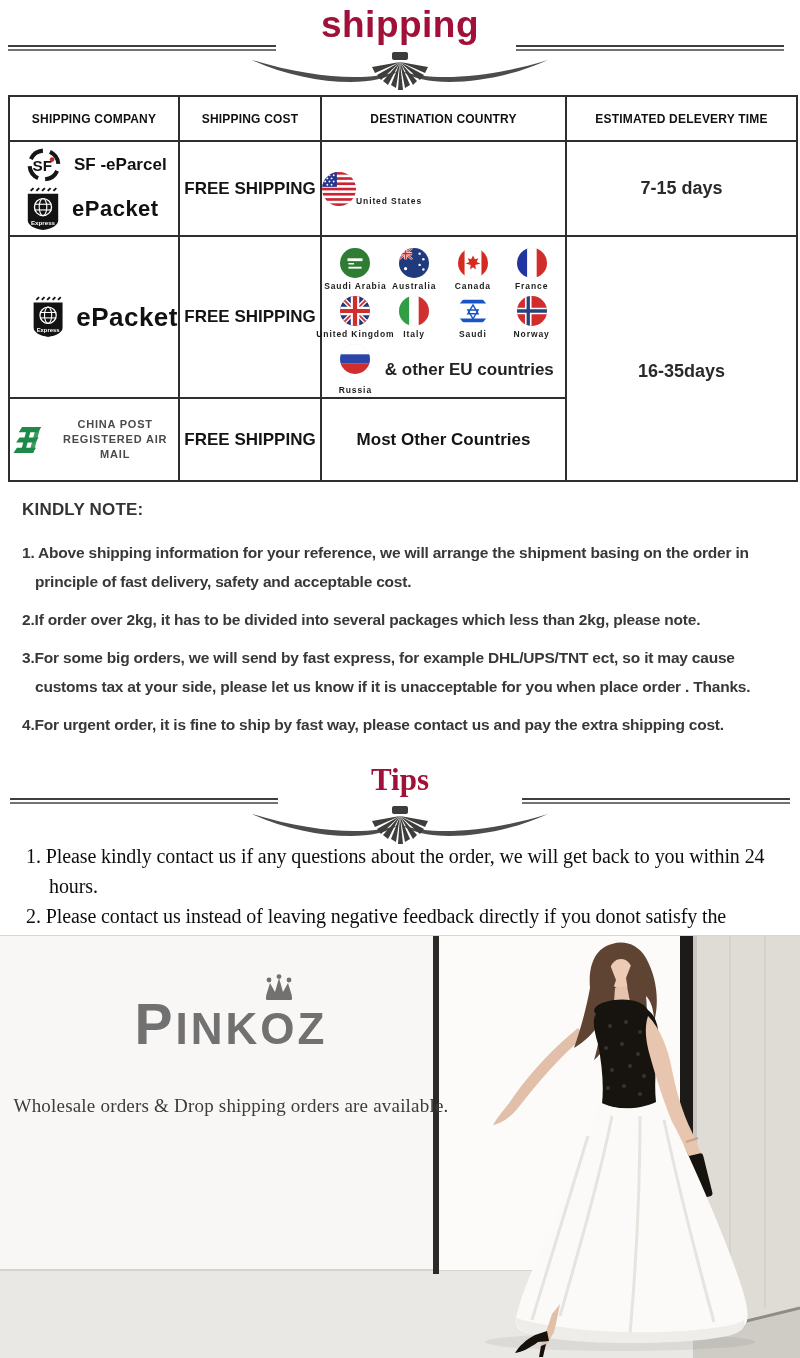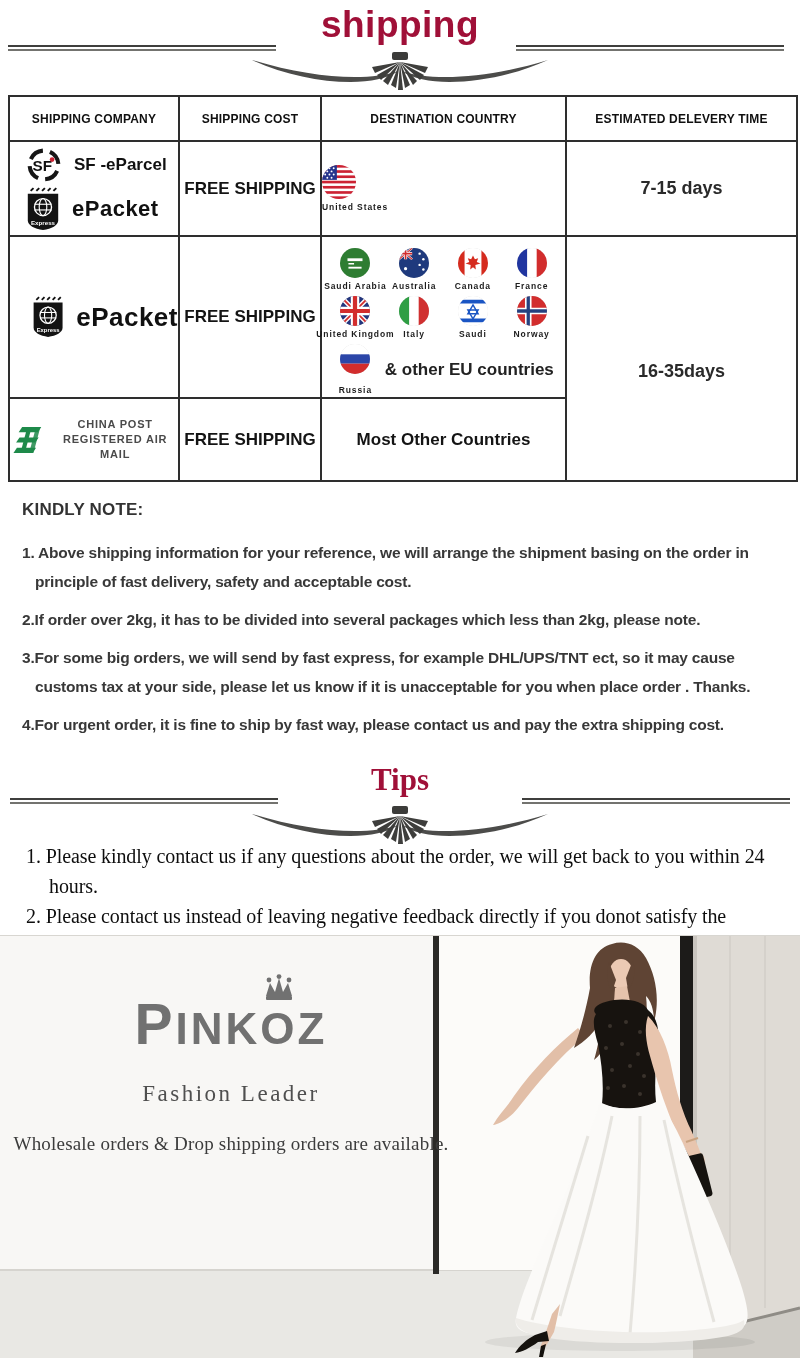"United States" .us-cell { align-items: flex-start -> flex-end; flex-direction: column -> row }
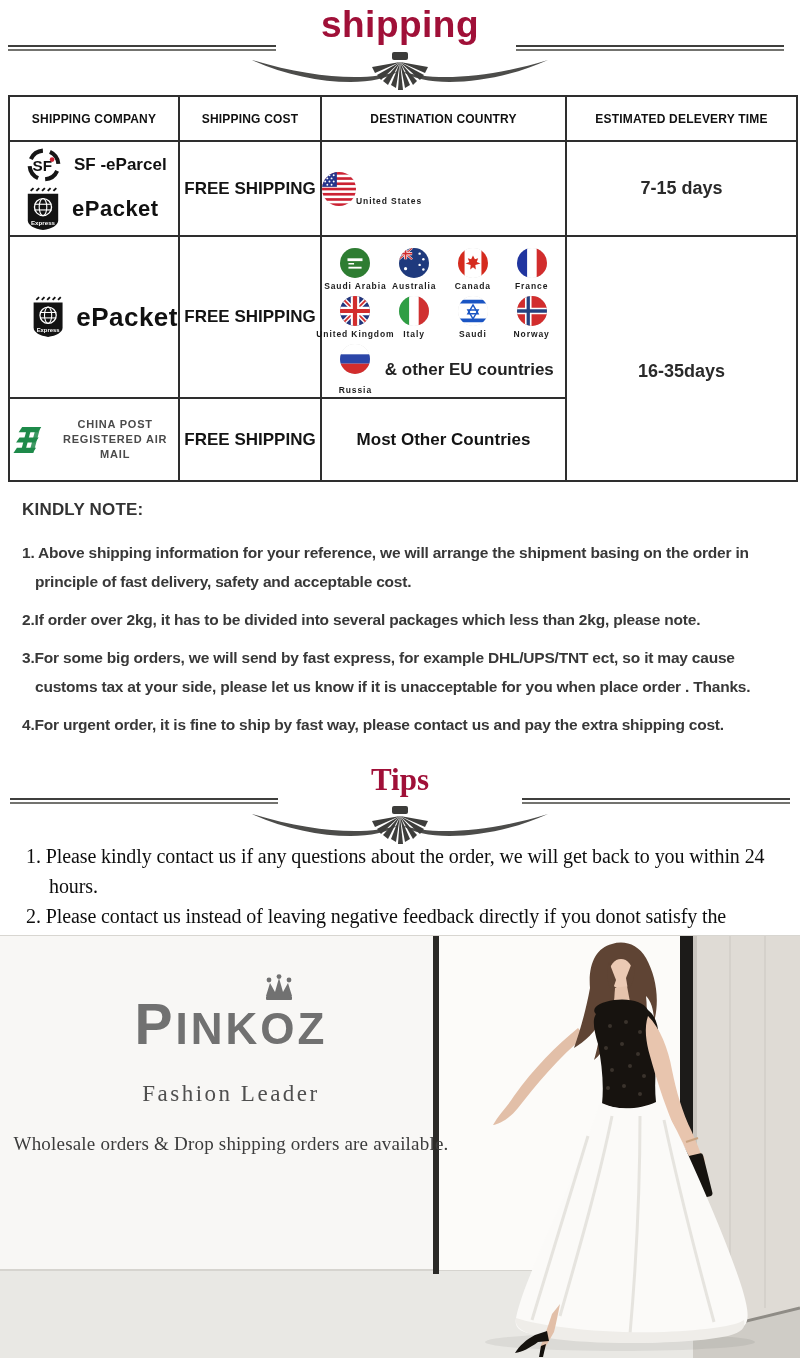"Fashion Leader" div.brand-tagline { html: <div>Fashion Leader</div> -> none }
